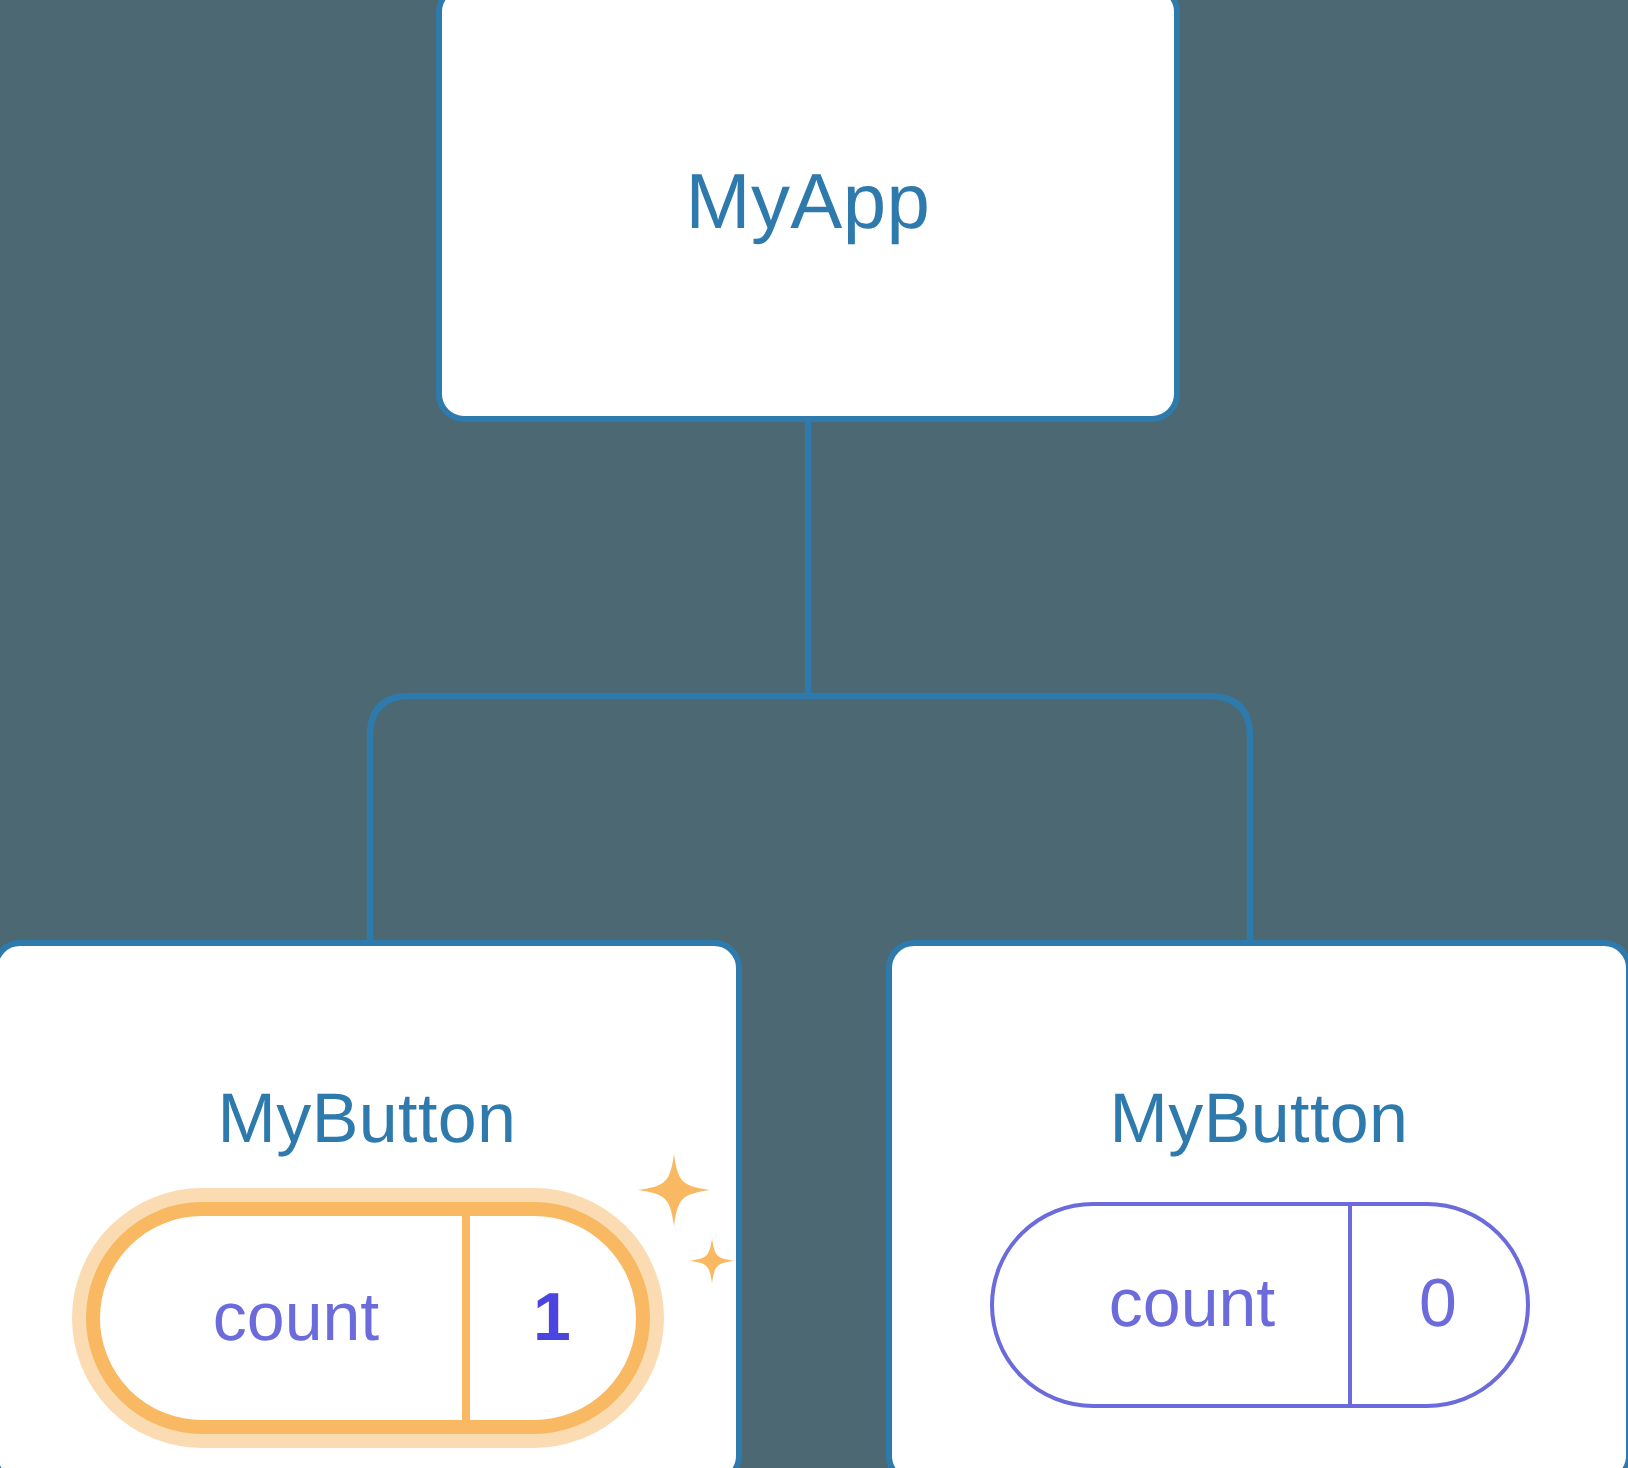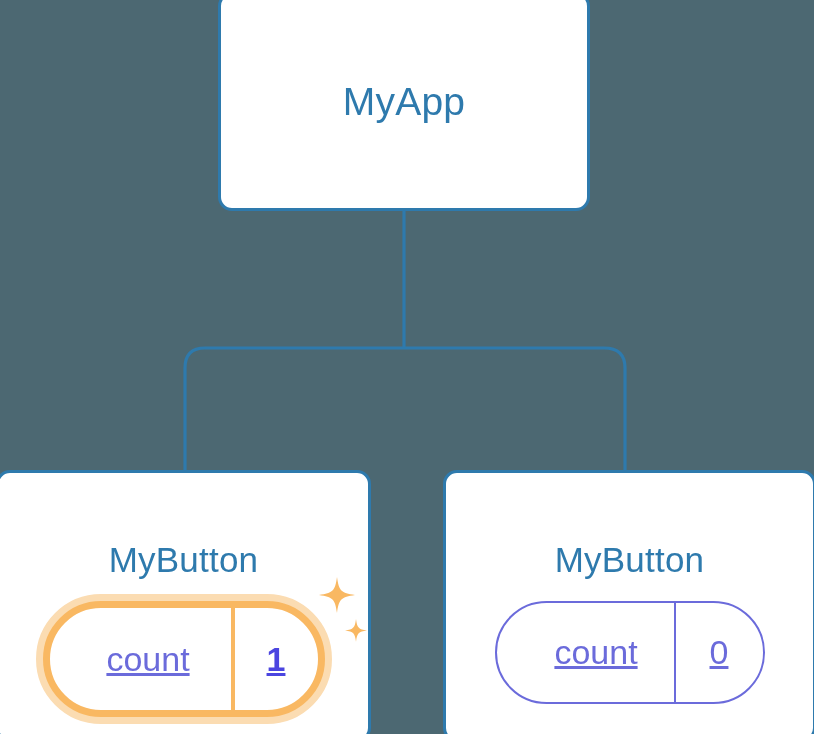"count" .pill-key, .pill-val { text-decoration: underline -> none }
